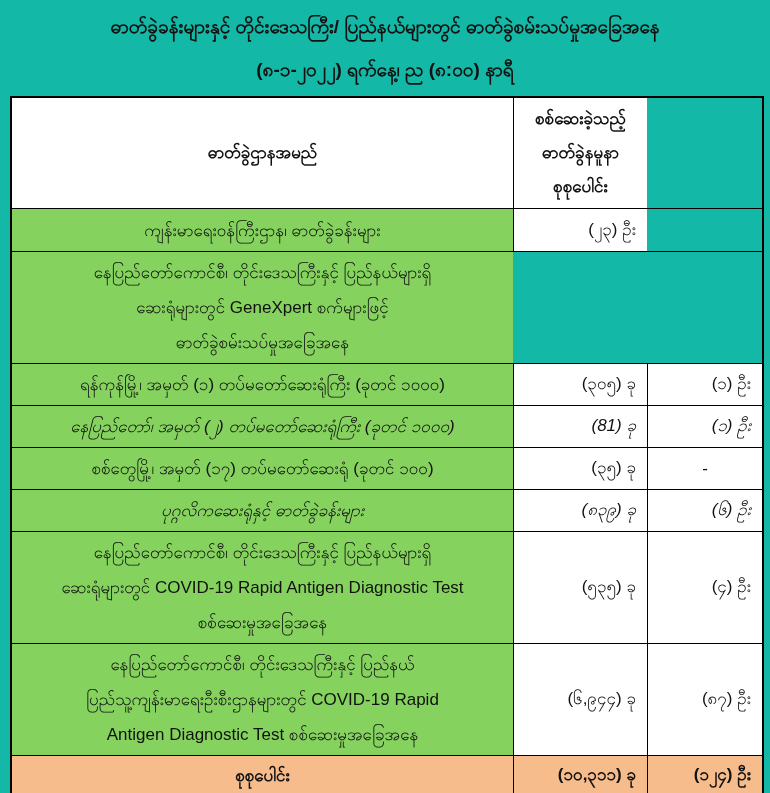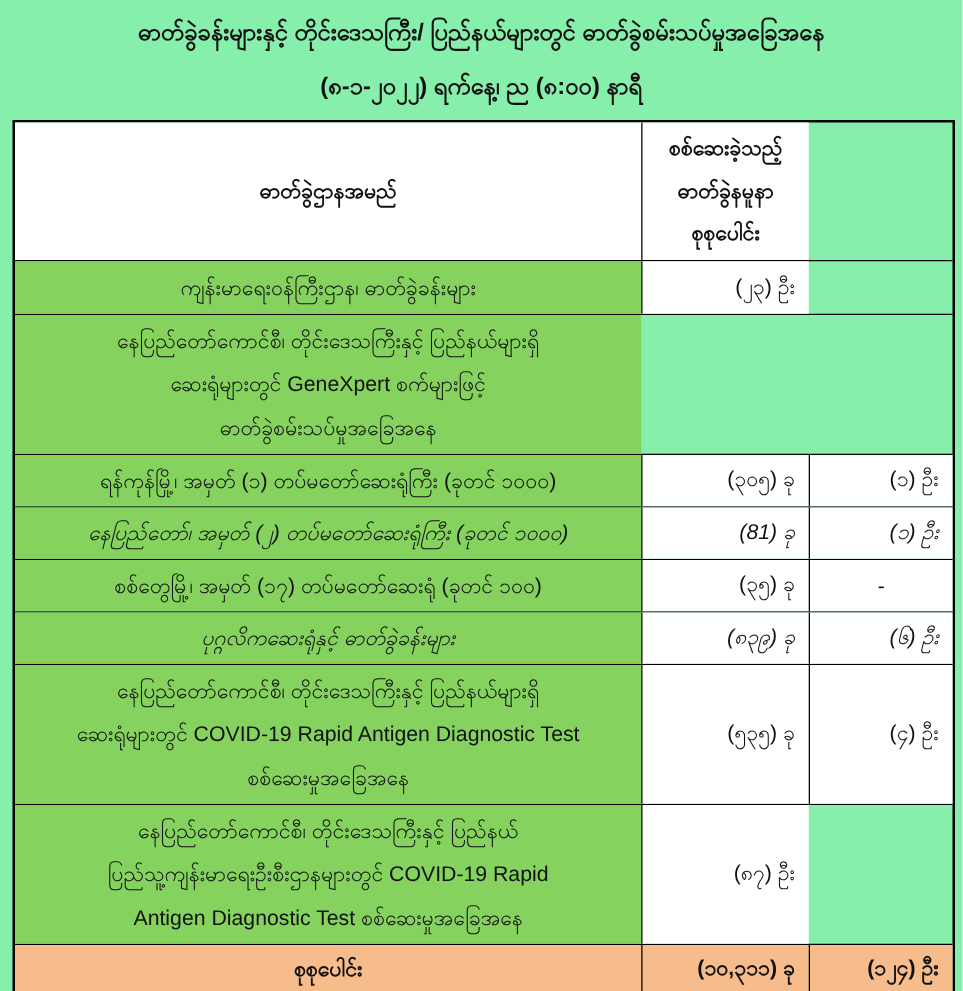"ဓာတ်ခွဲခန်းများနှင့် တိုင်းဒေသကြီး/" .page { background: #86efac -> #14b8a6 }
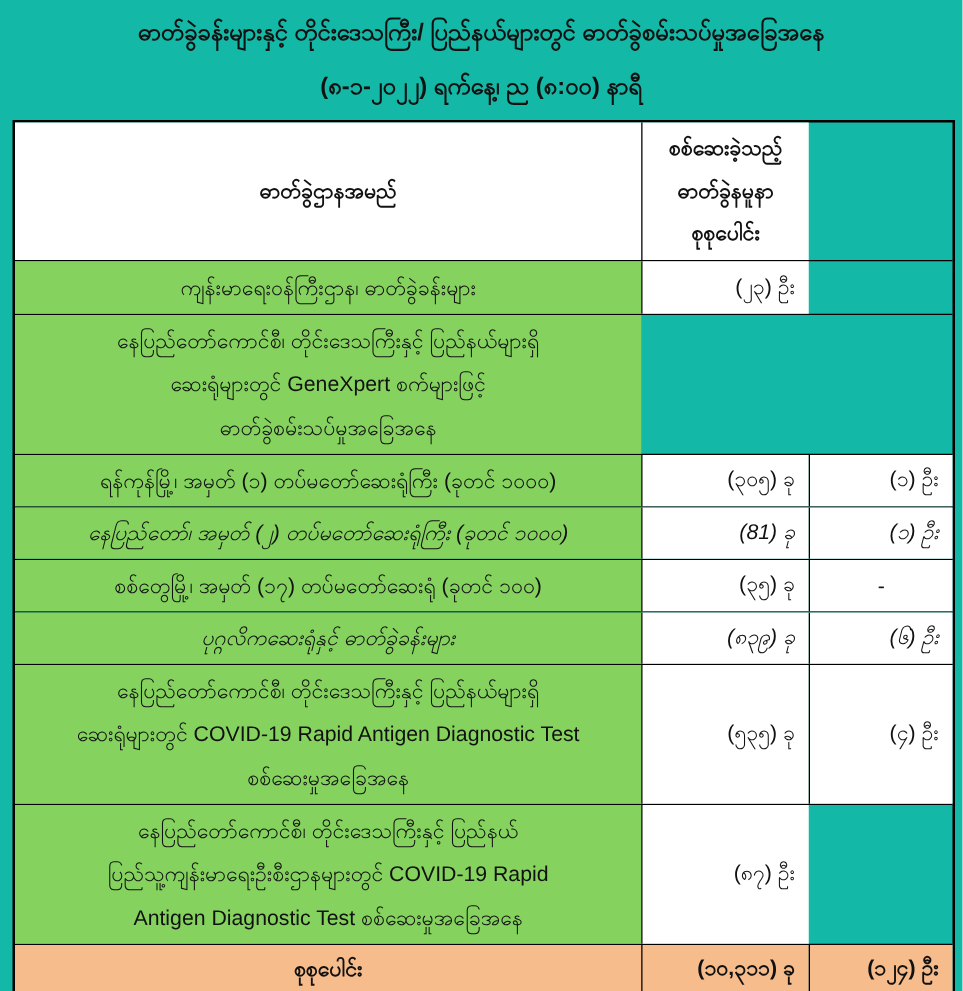"(၆,၉၄၄) ခု" div.cell { html: none -> <div>(၆,၉၄၄) ခု</div> }
